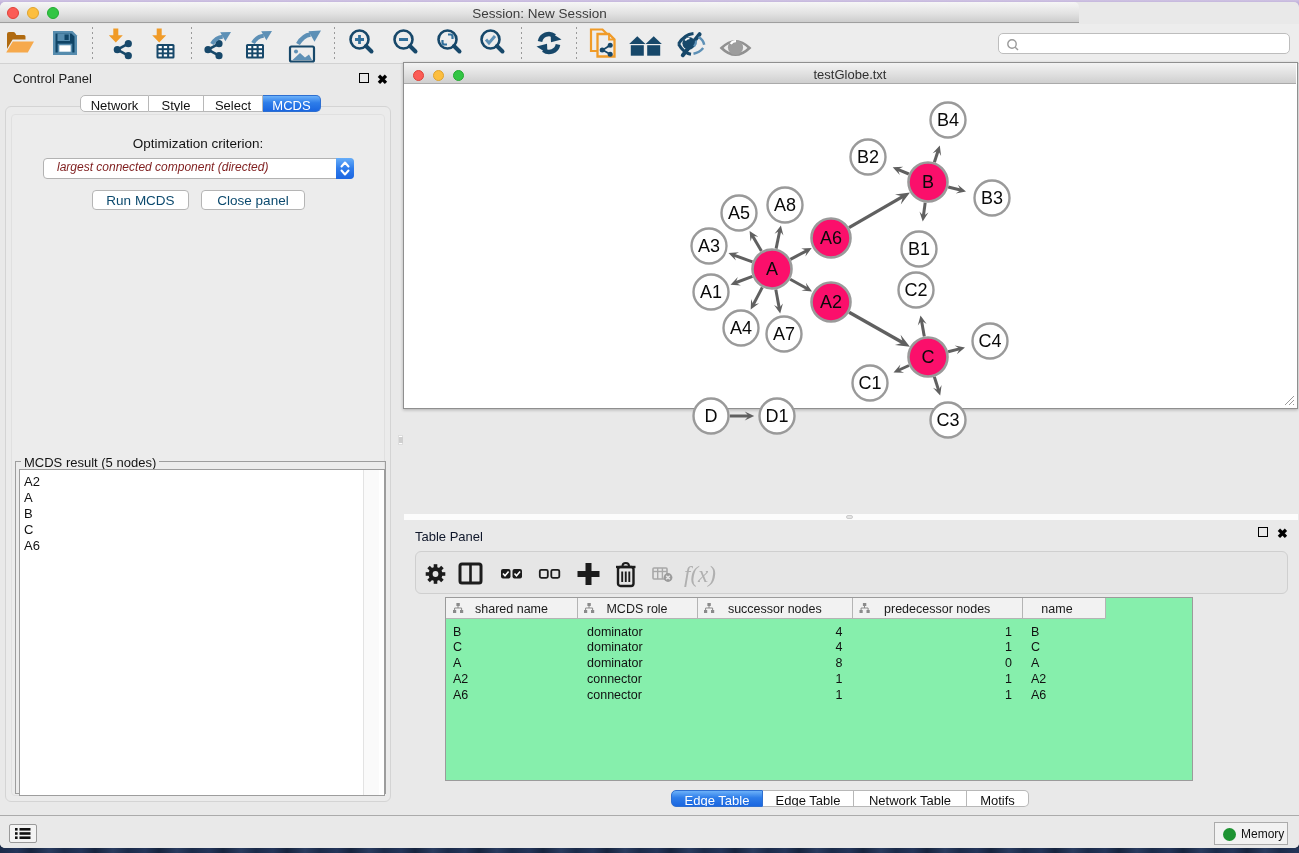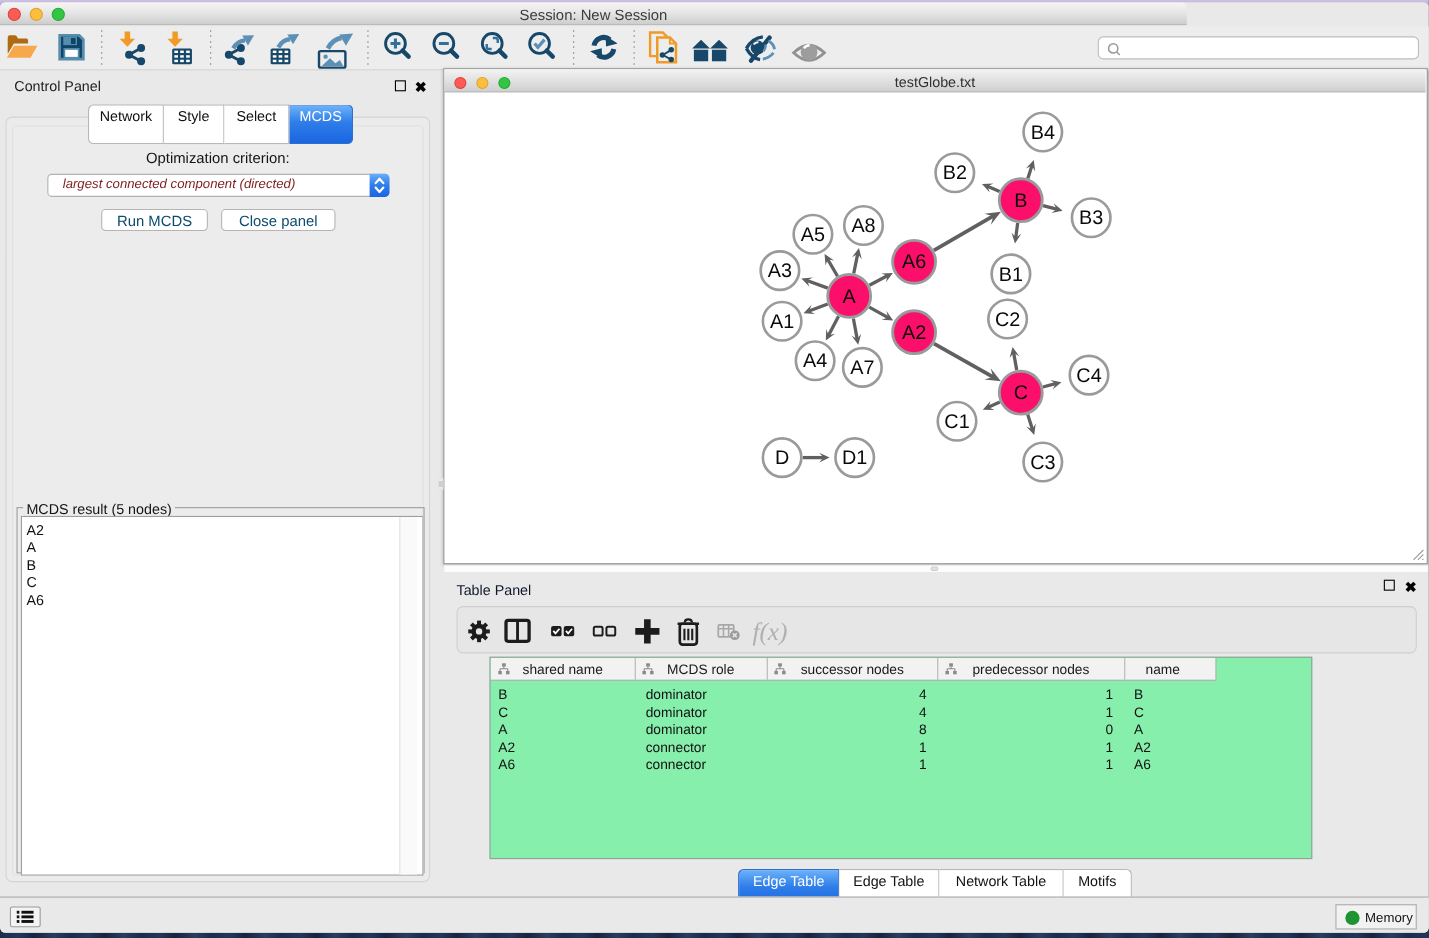"testGlobe.txt" #netwin { height: 451px -> 347px }
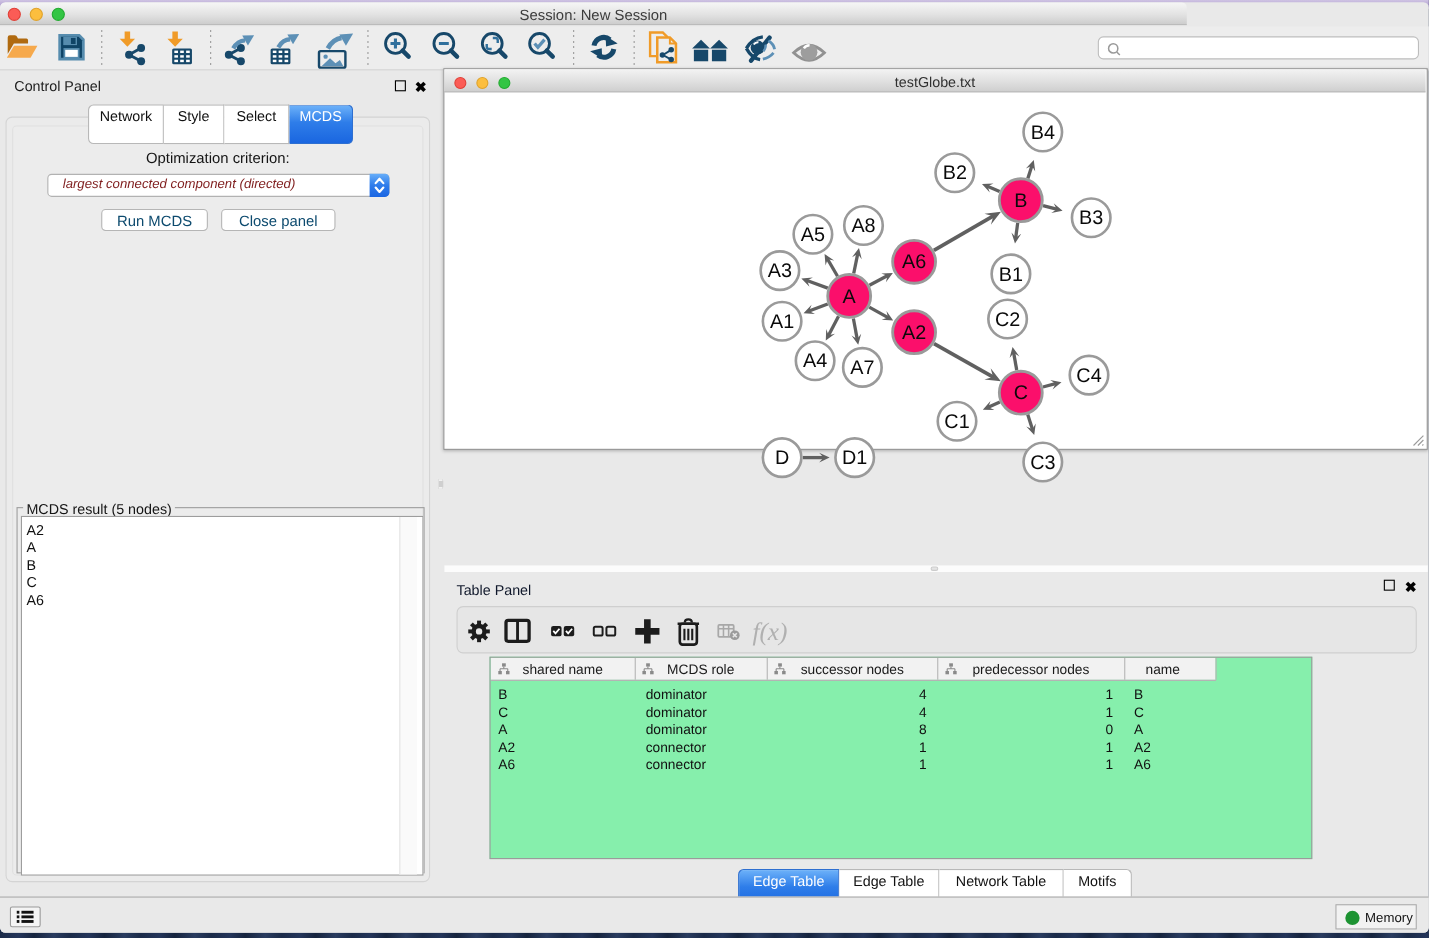"Network" .seg { height: 36px -> 17px }
